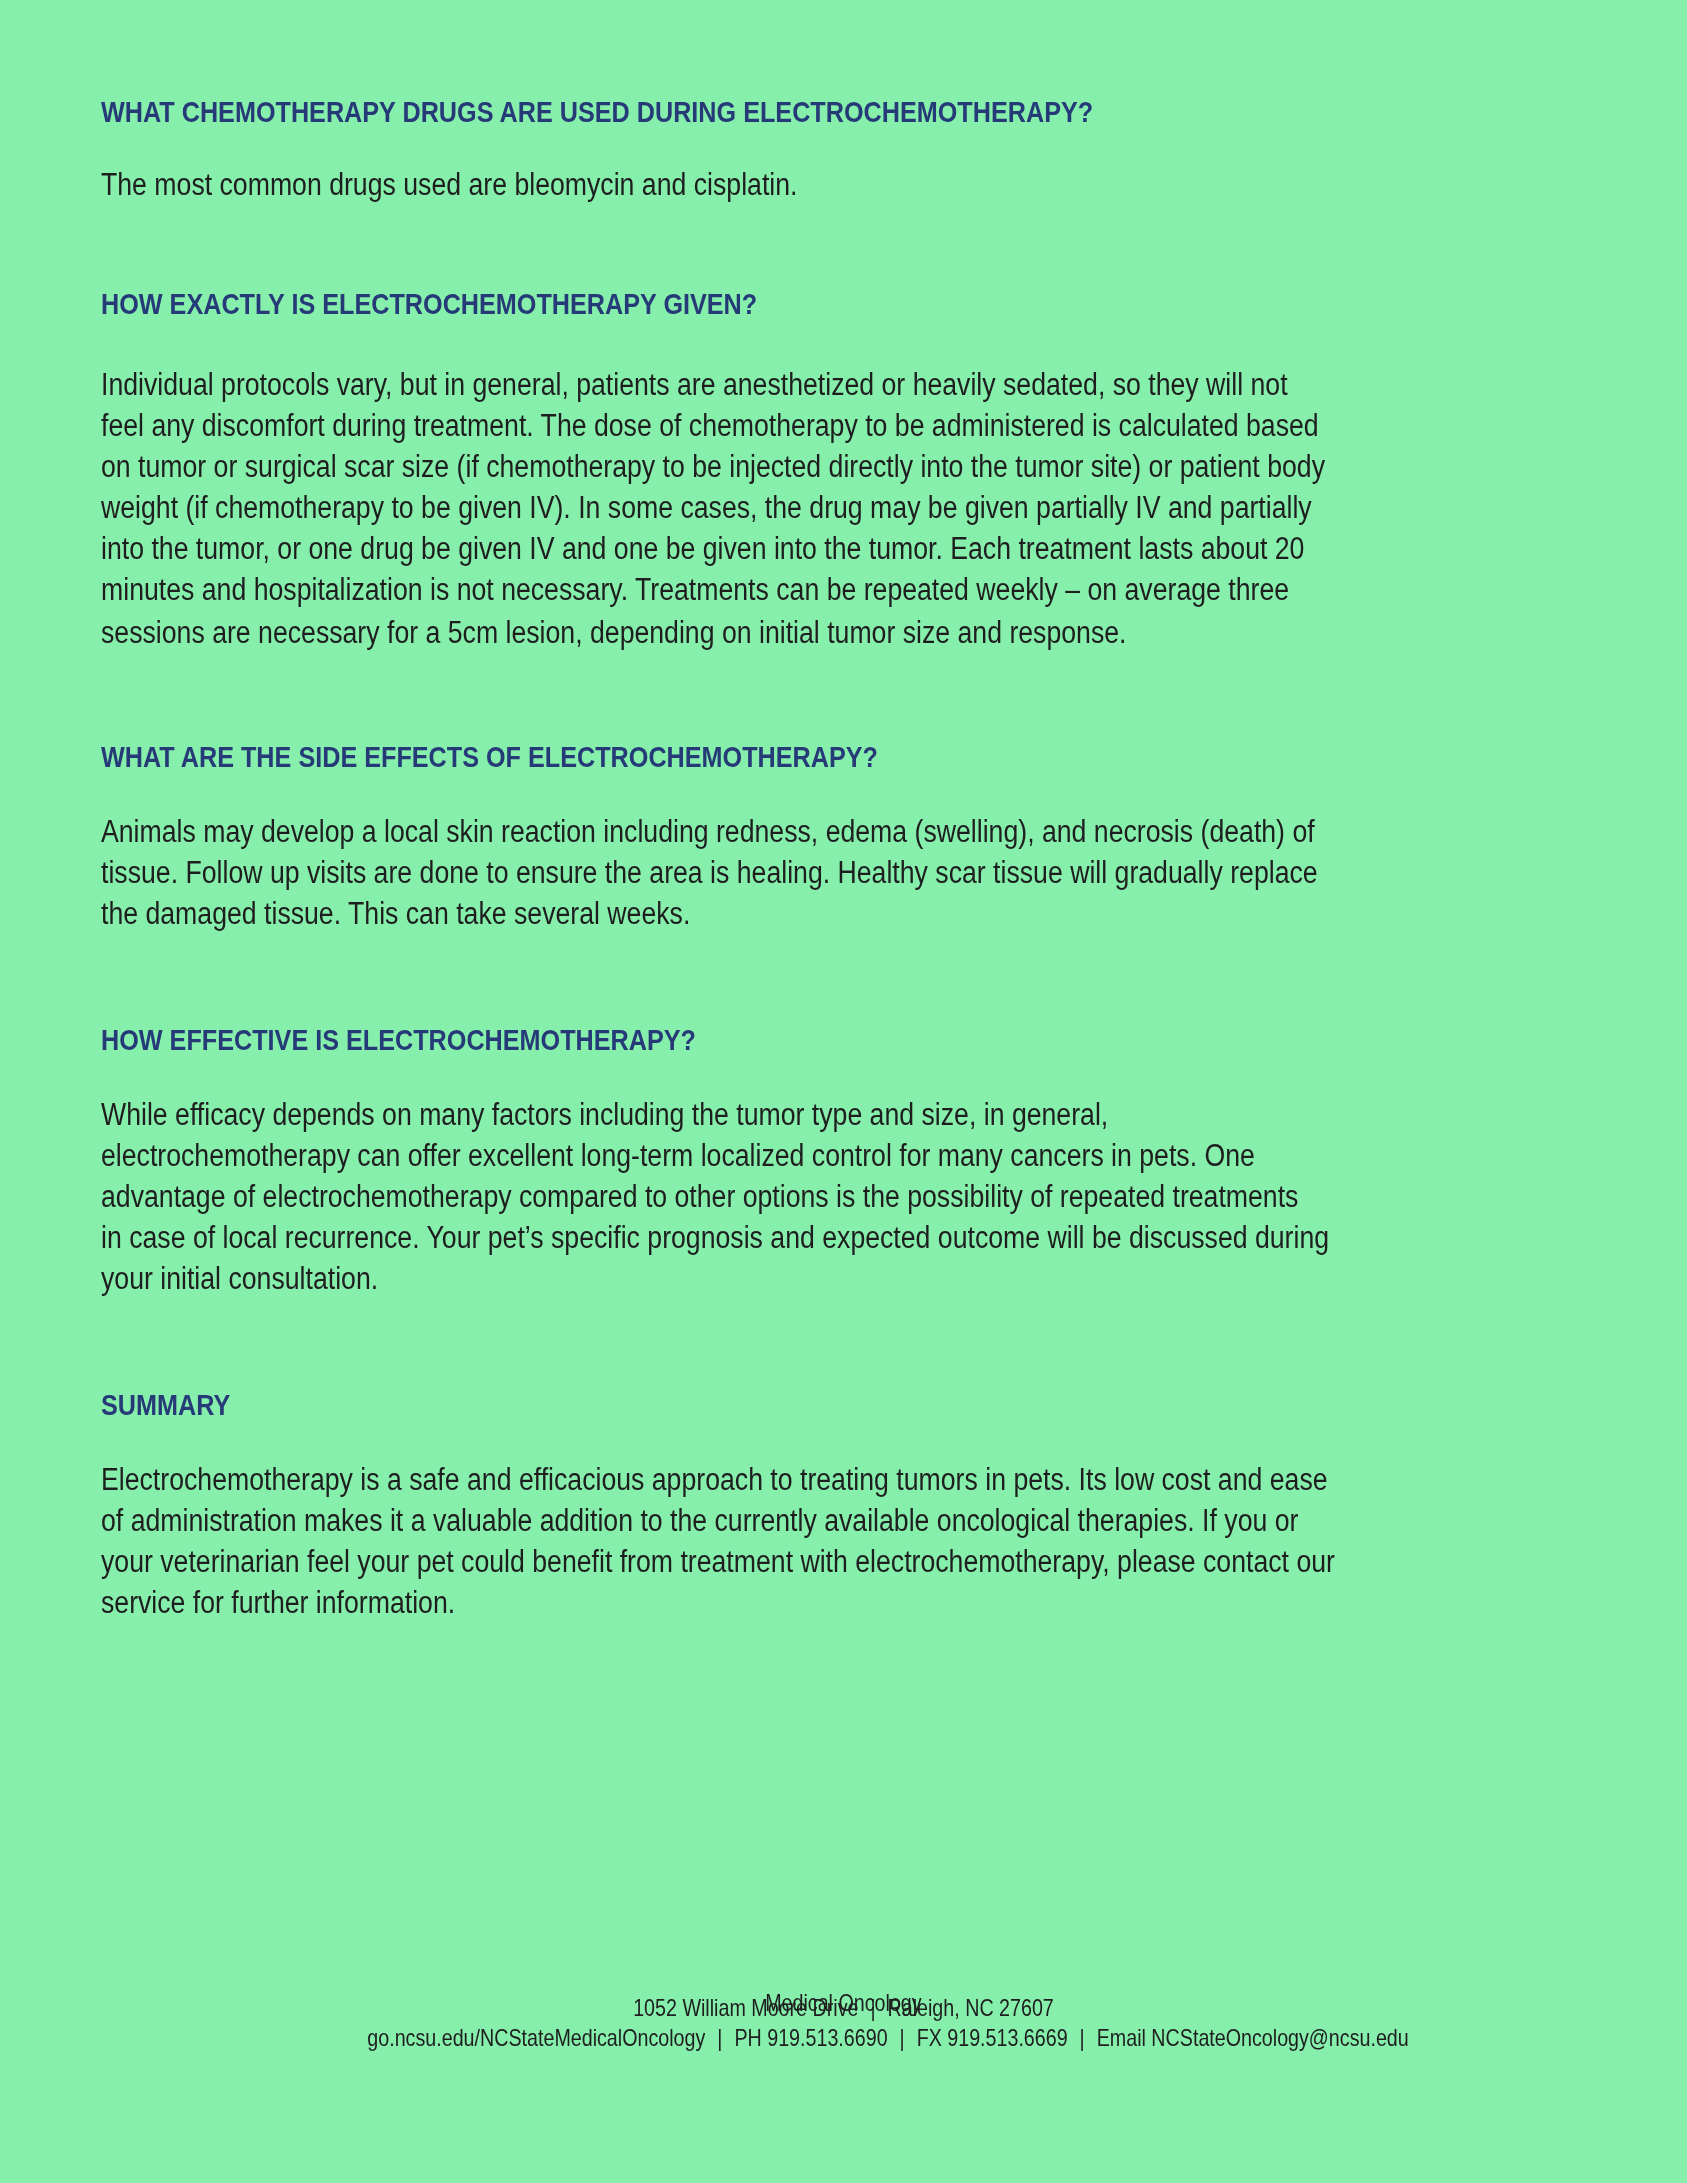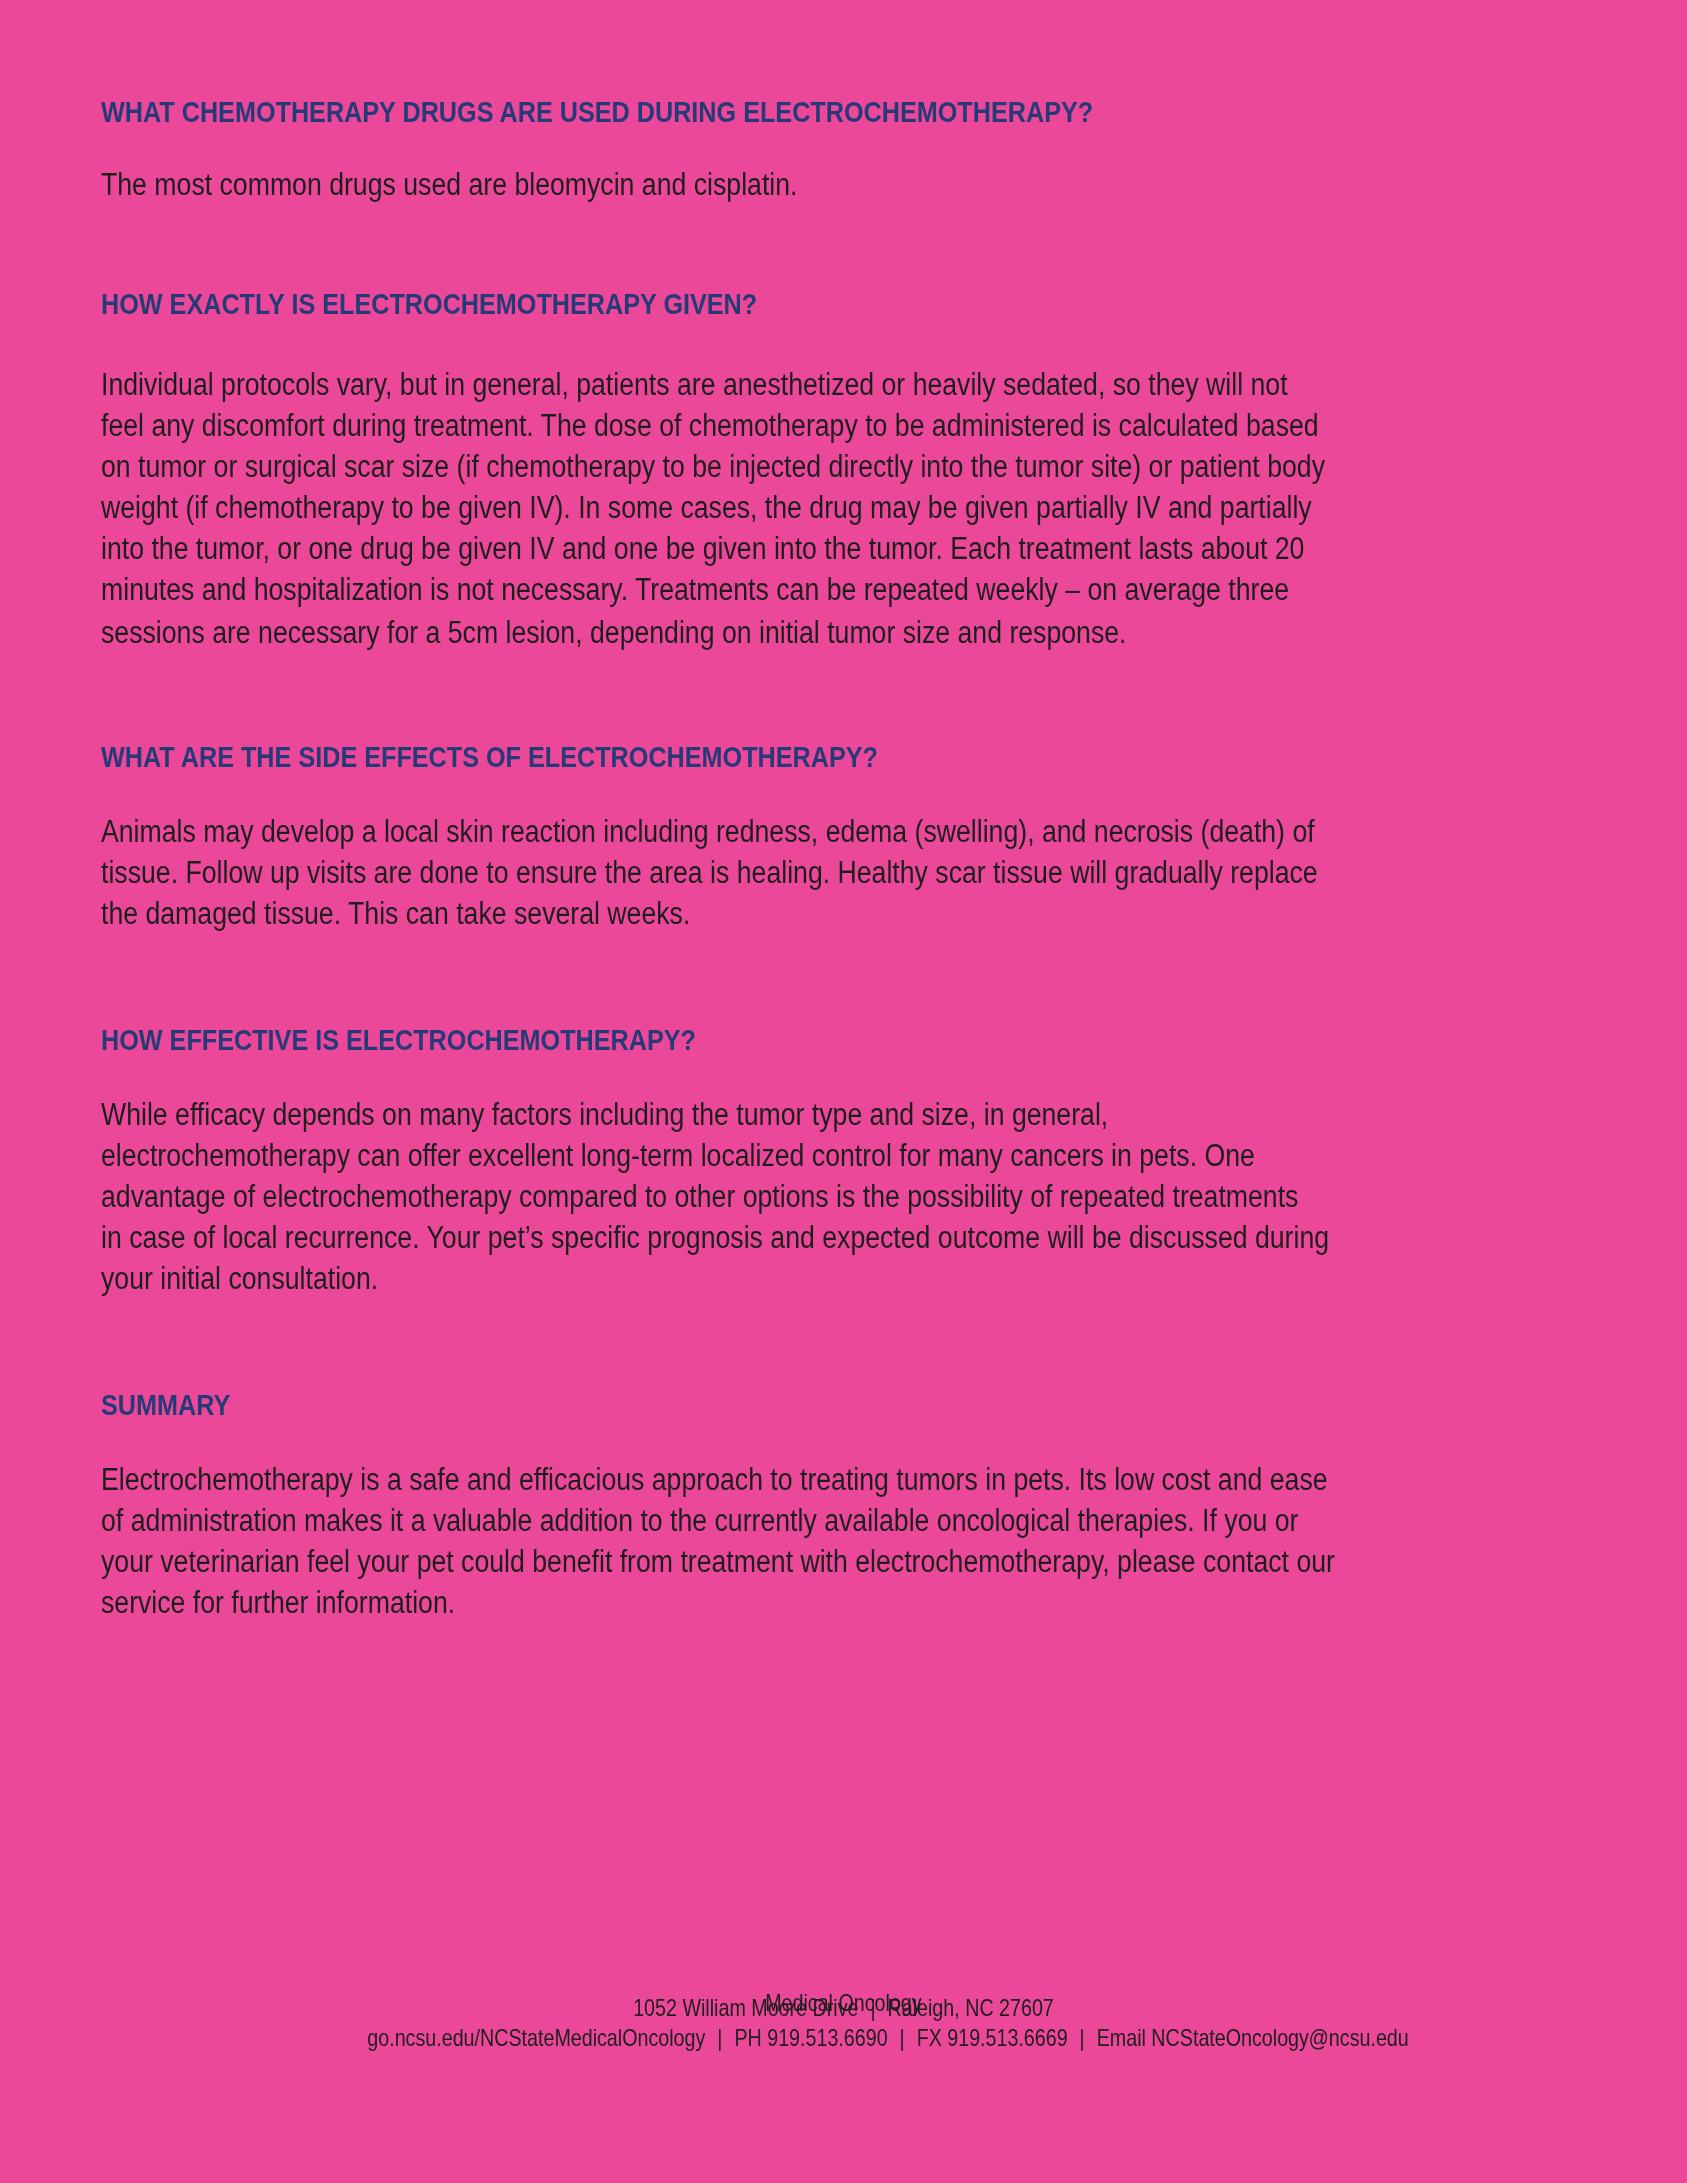"WHAT CHEMOTHERAPY DRUGS ARE USED" .page { background: #ec4899 -> #86efac }
